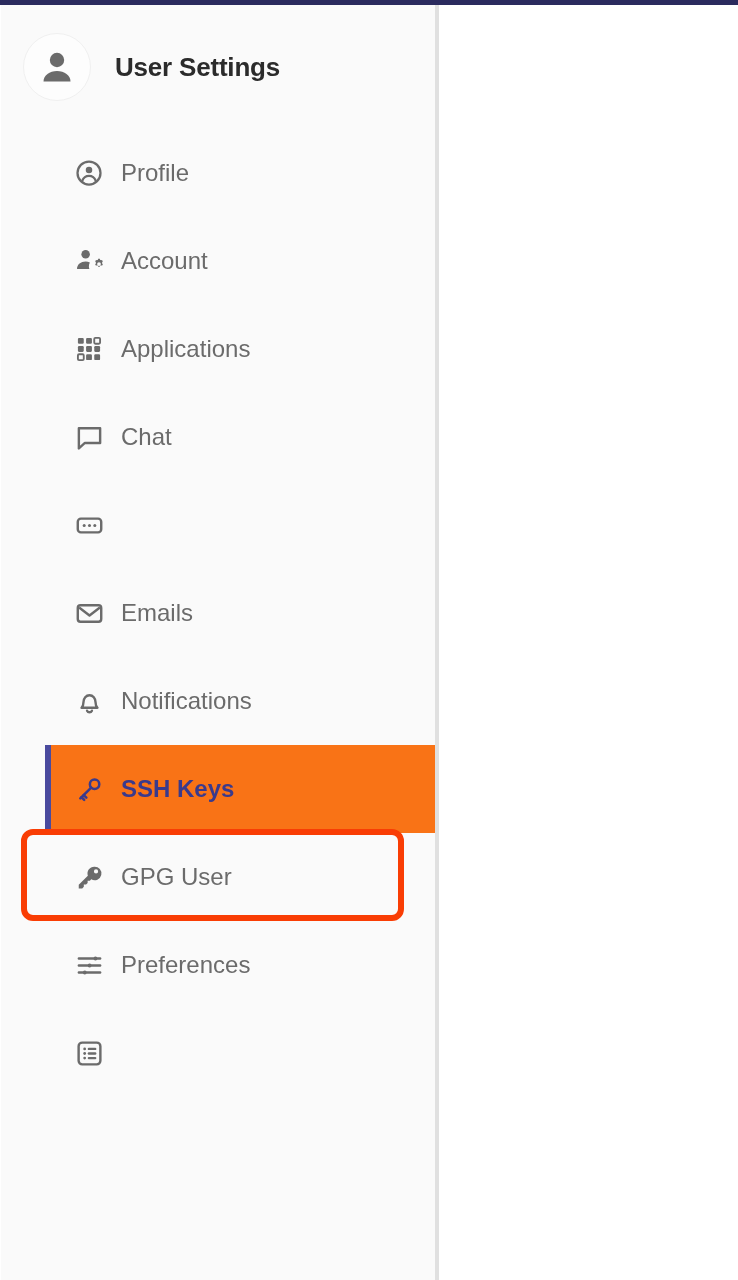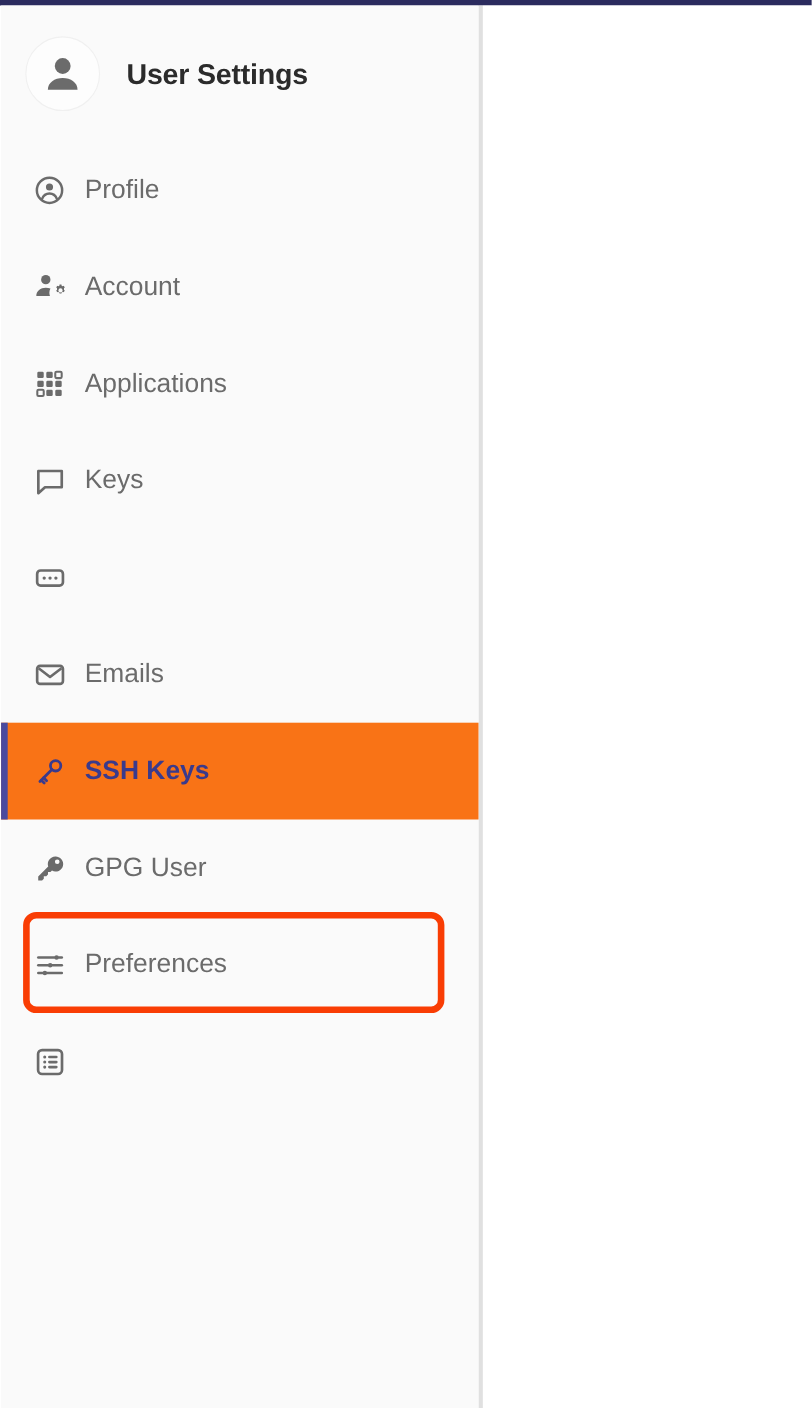"Profile" #sidebar-nav { padding-left: none -> 44px }
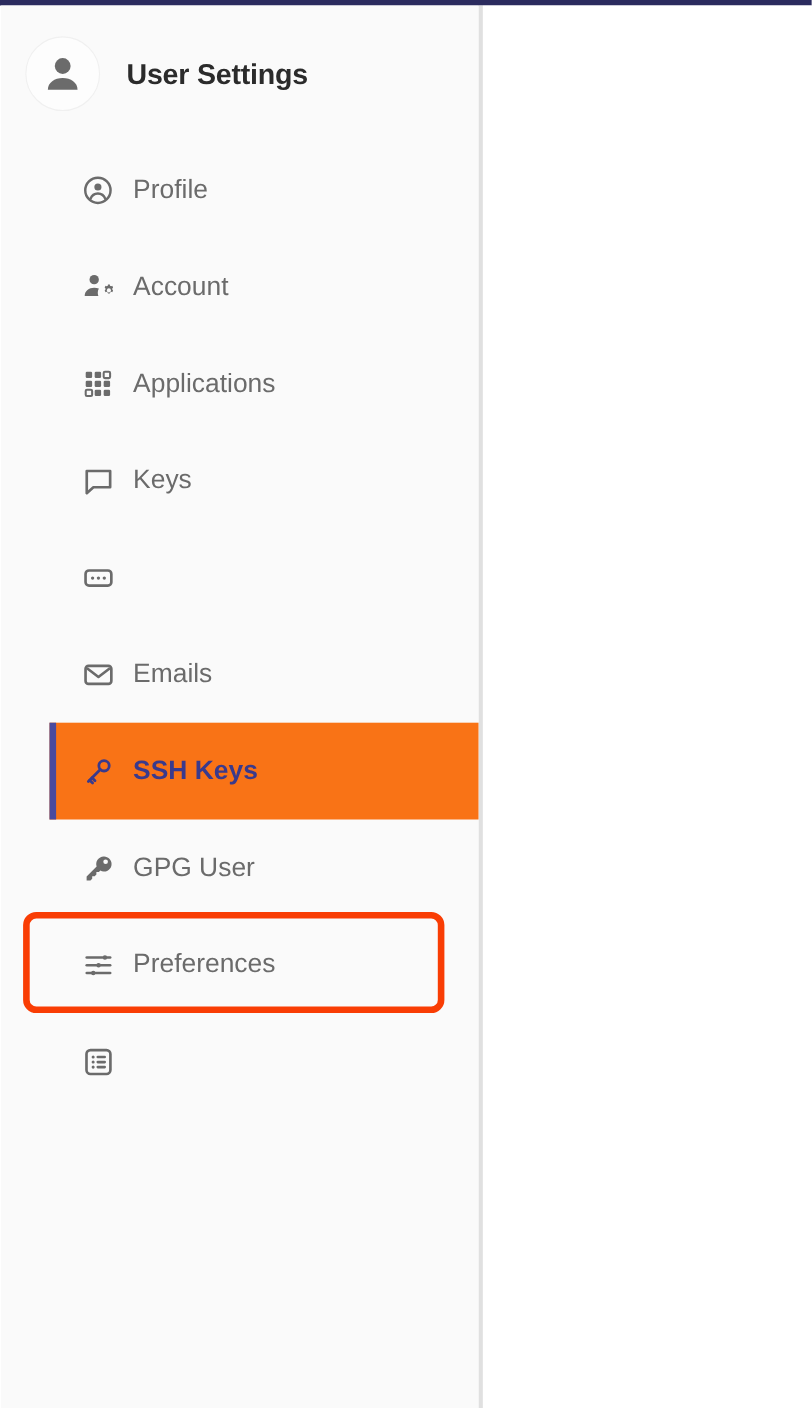"Keys" span.nav-label { text: Keys -> Chat }
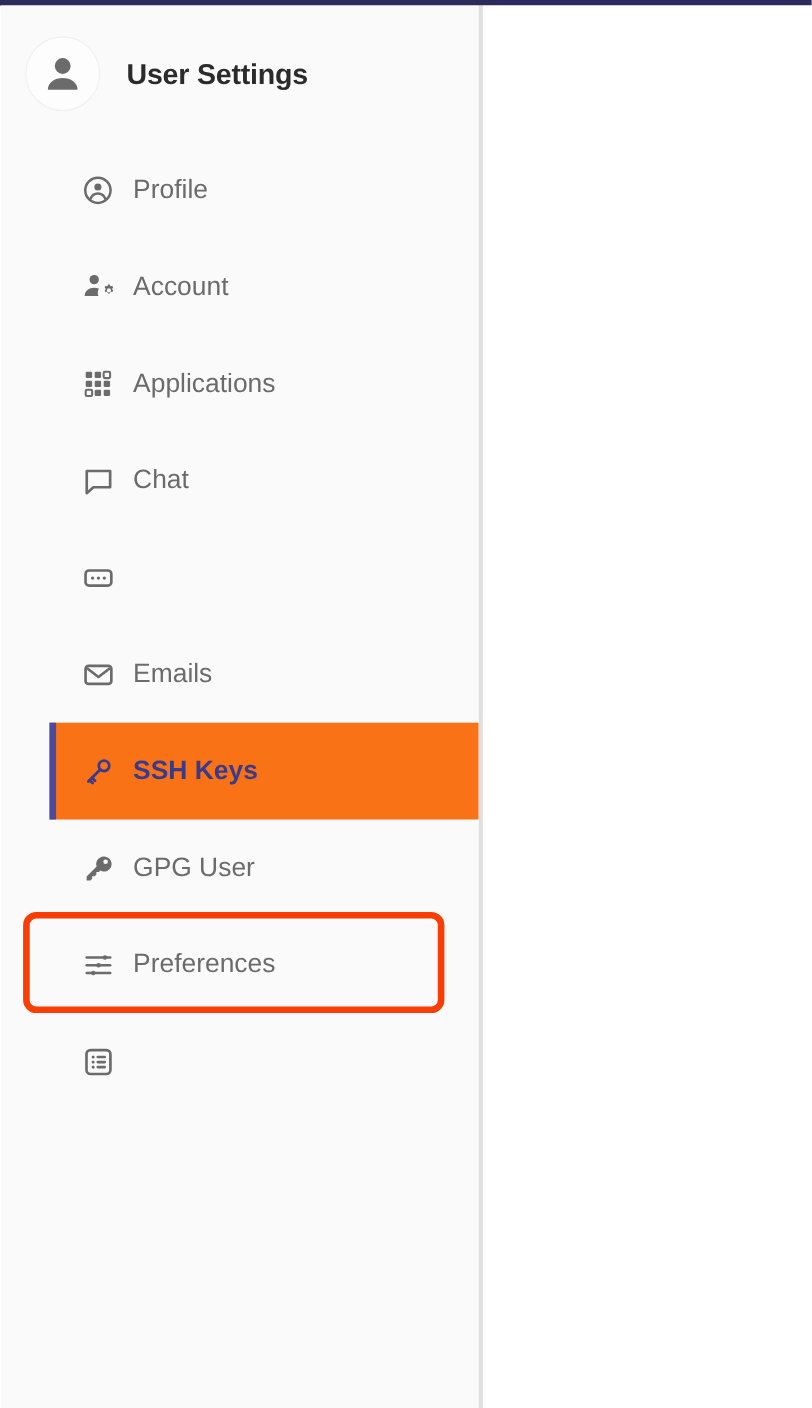"Notifications" div.nav-item { html: none -> <div> <span> <svg> <path></path> <path></path> </svg> </span> <span>Notifications</span> </div> }
